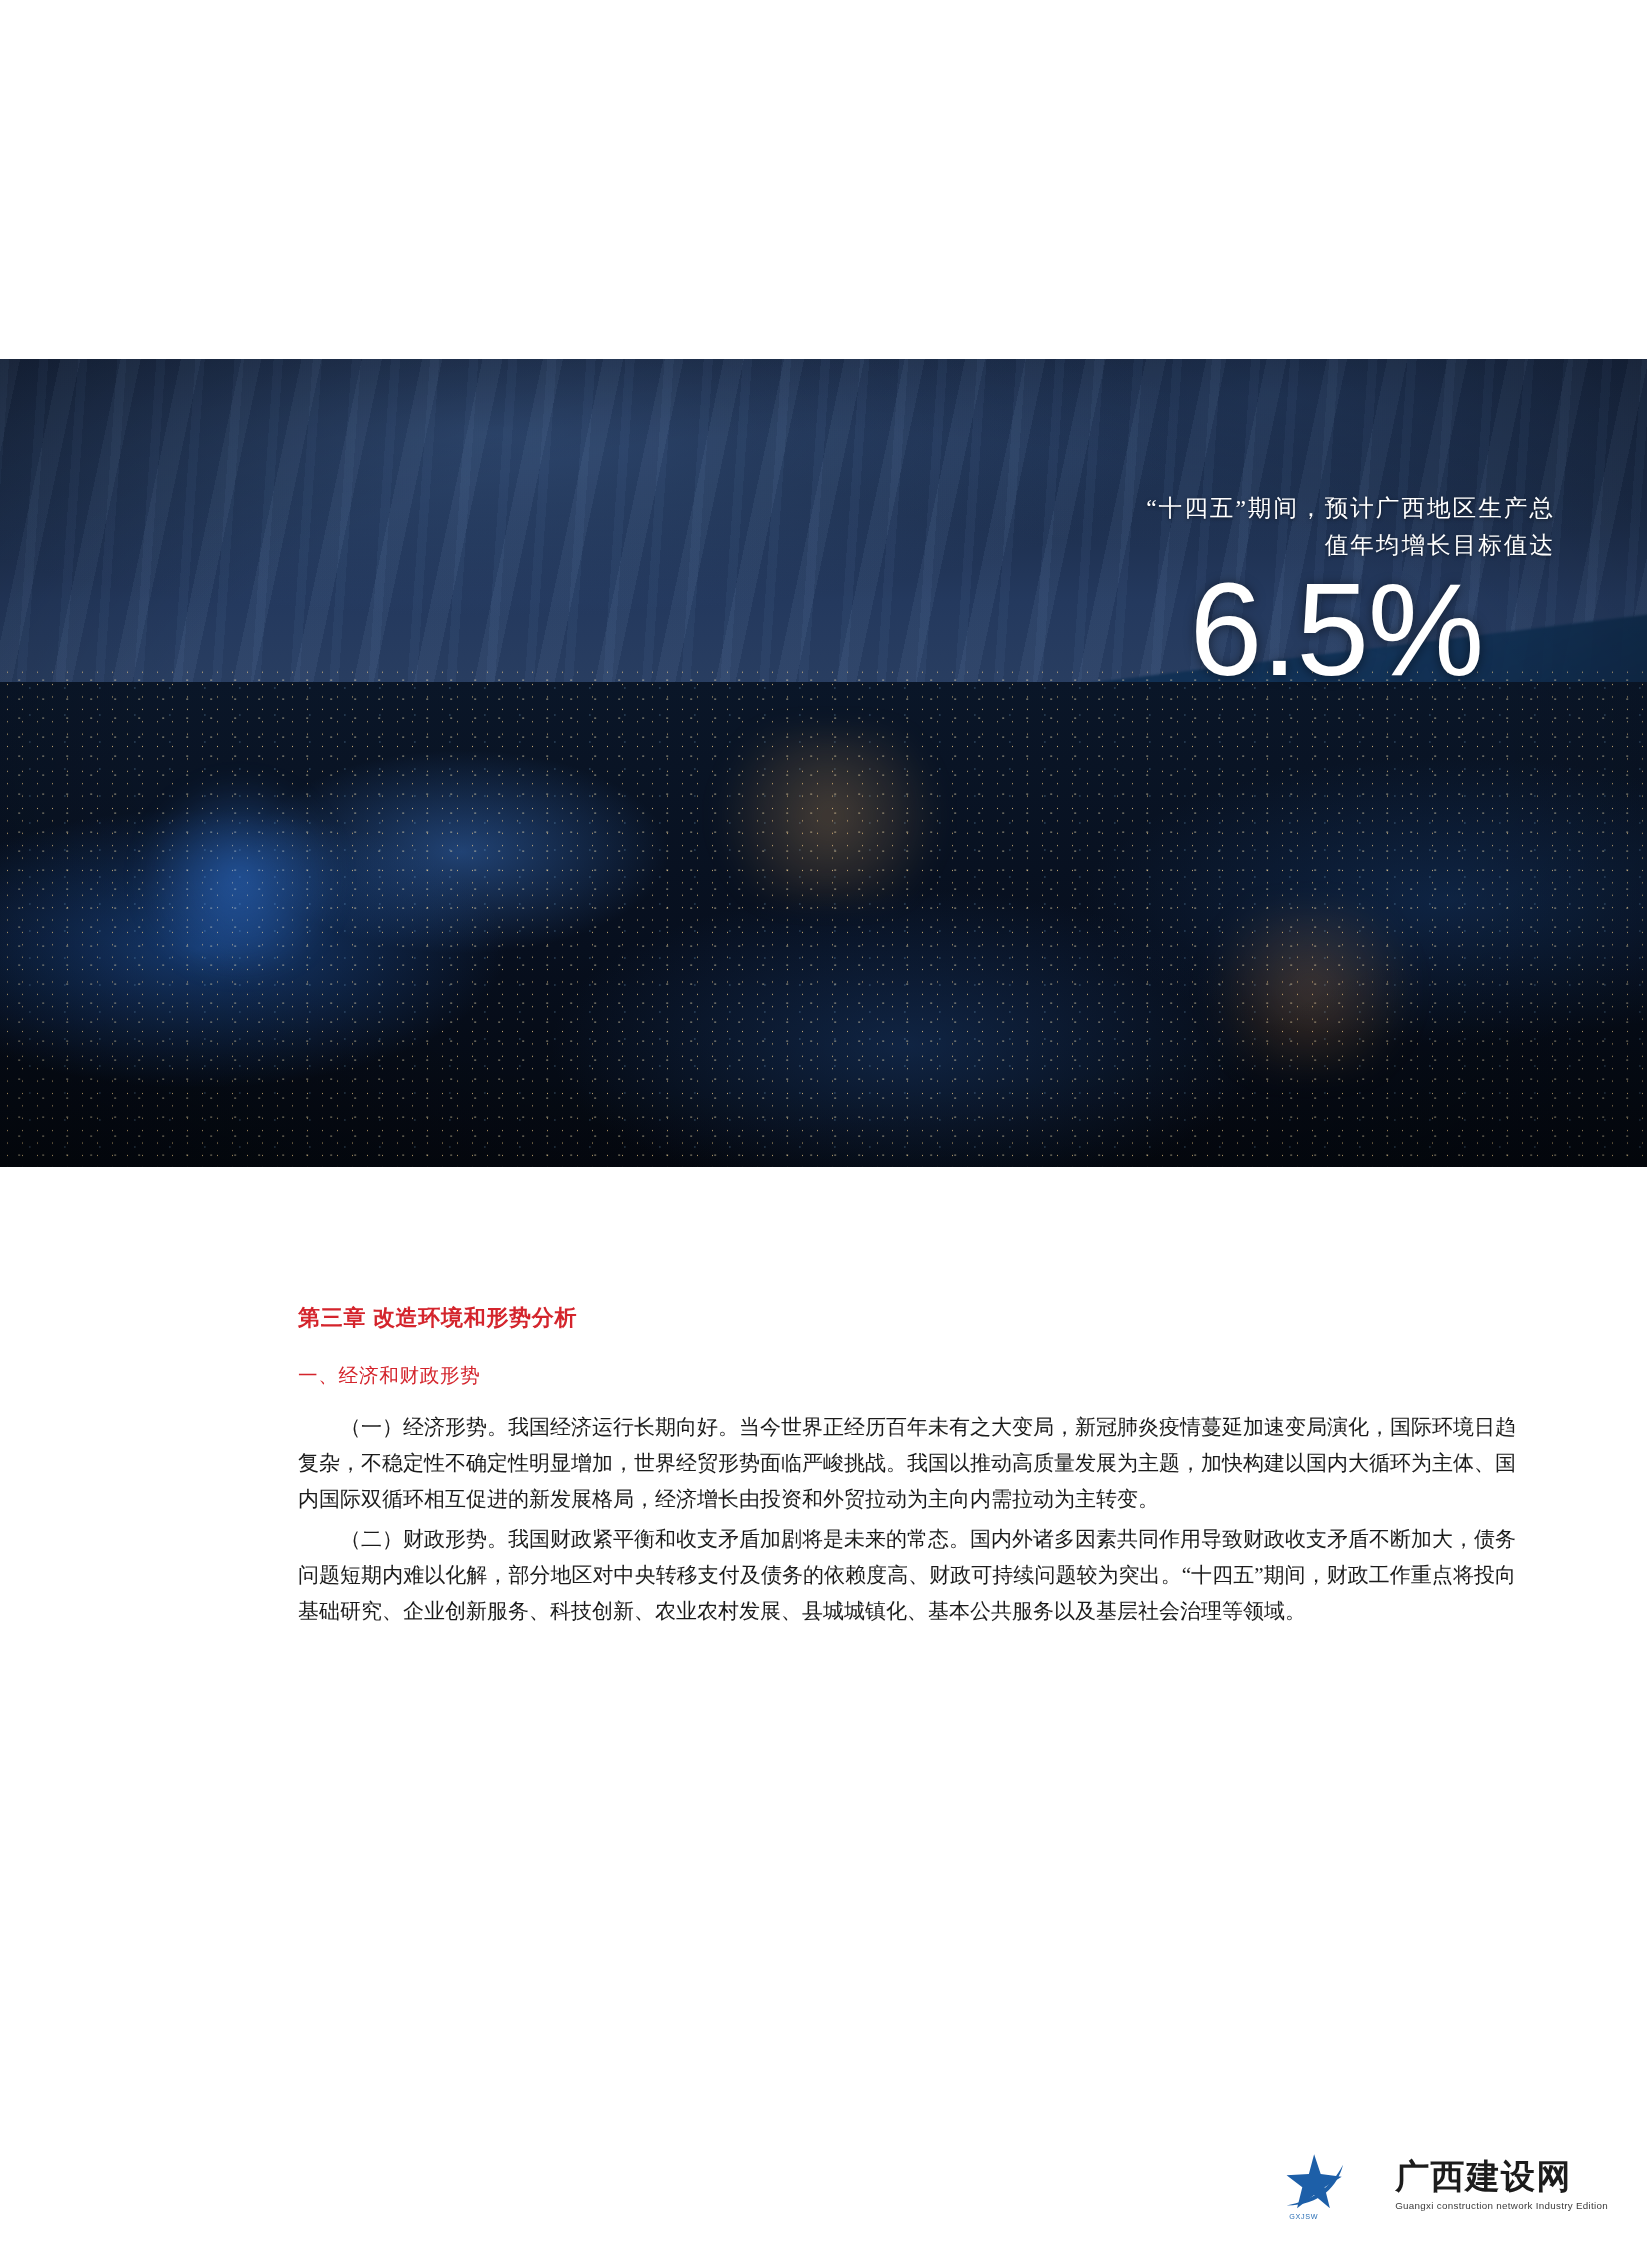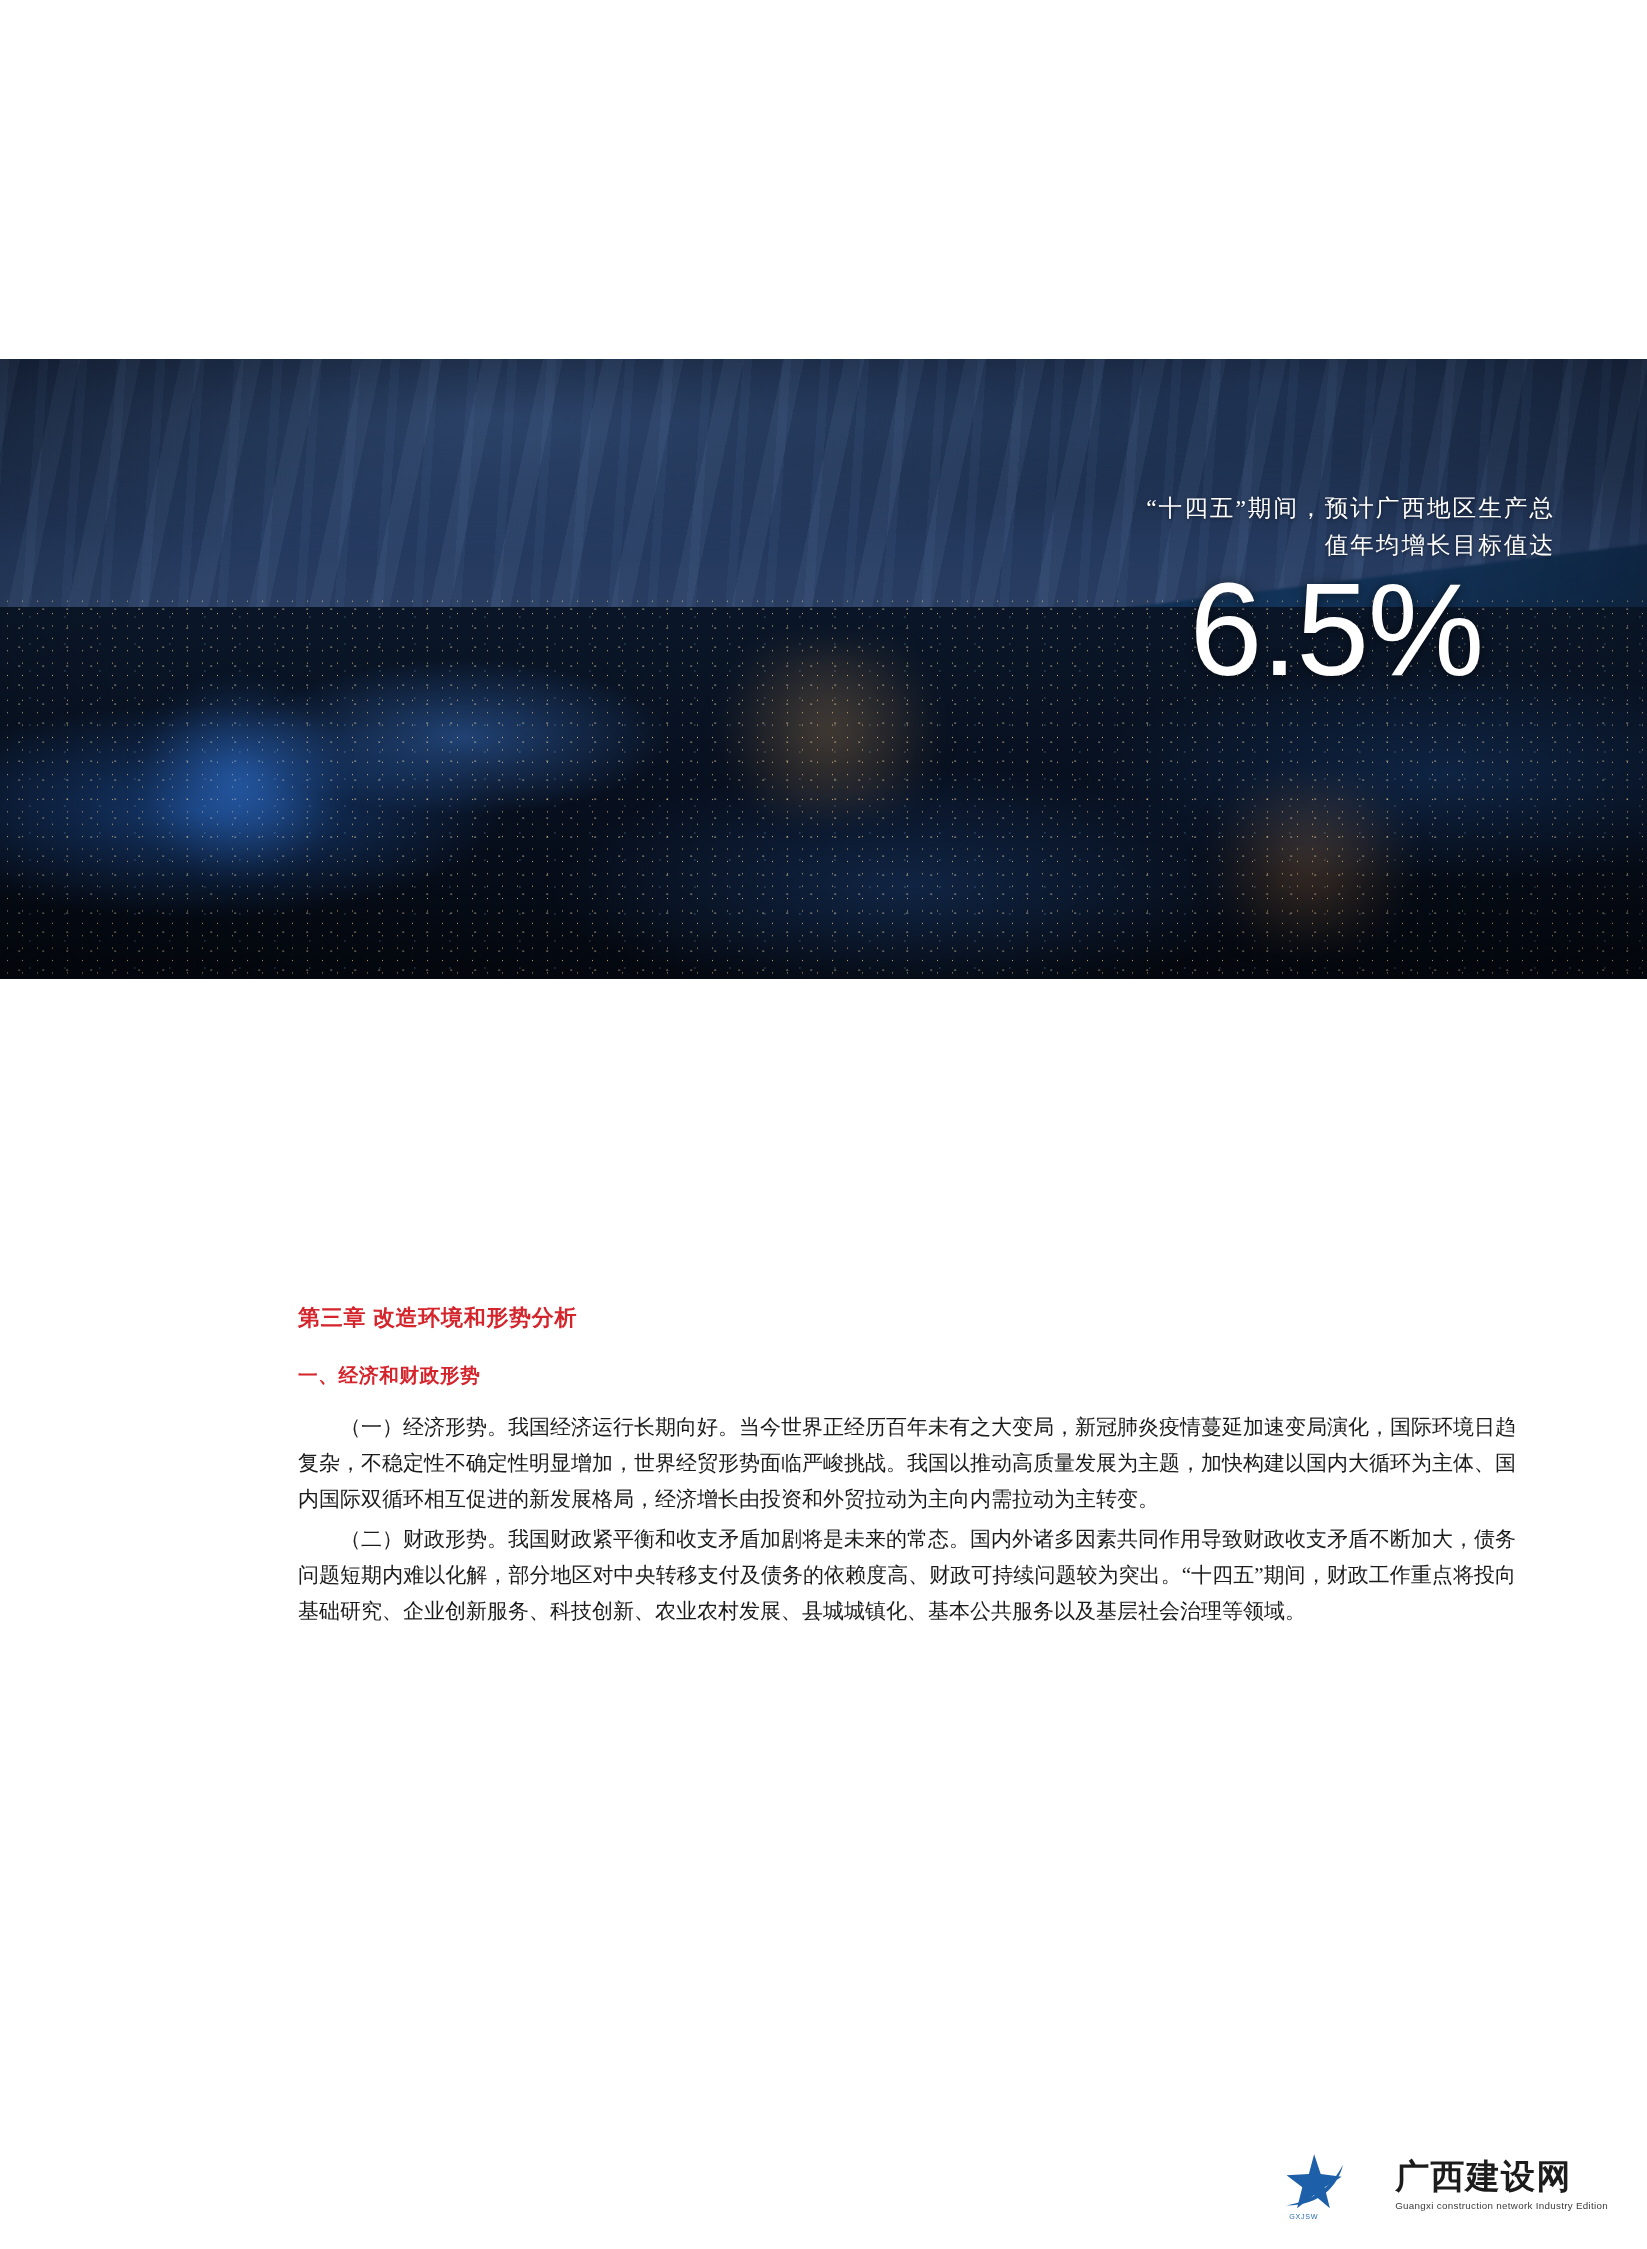"“十四五”期间，预计广西地区生产总" .hero { height: 620px -> 808px }
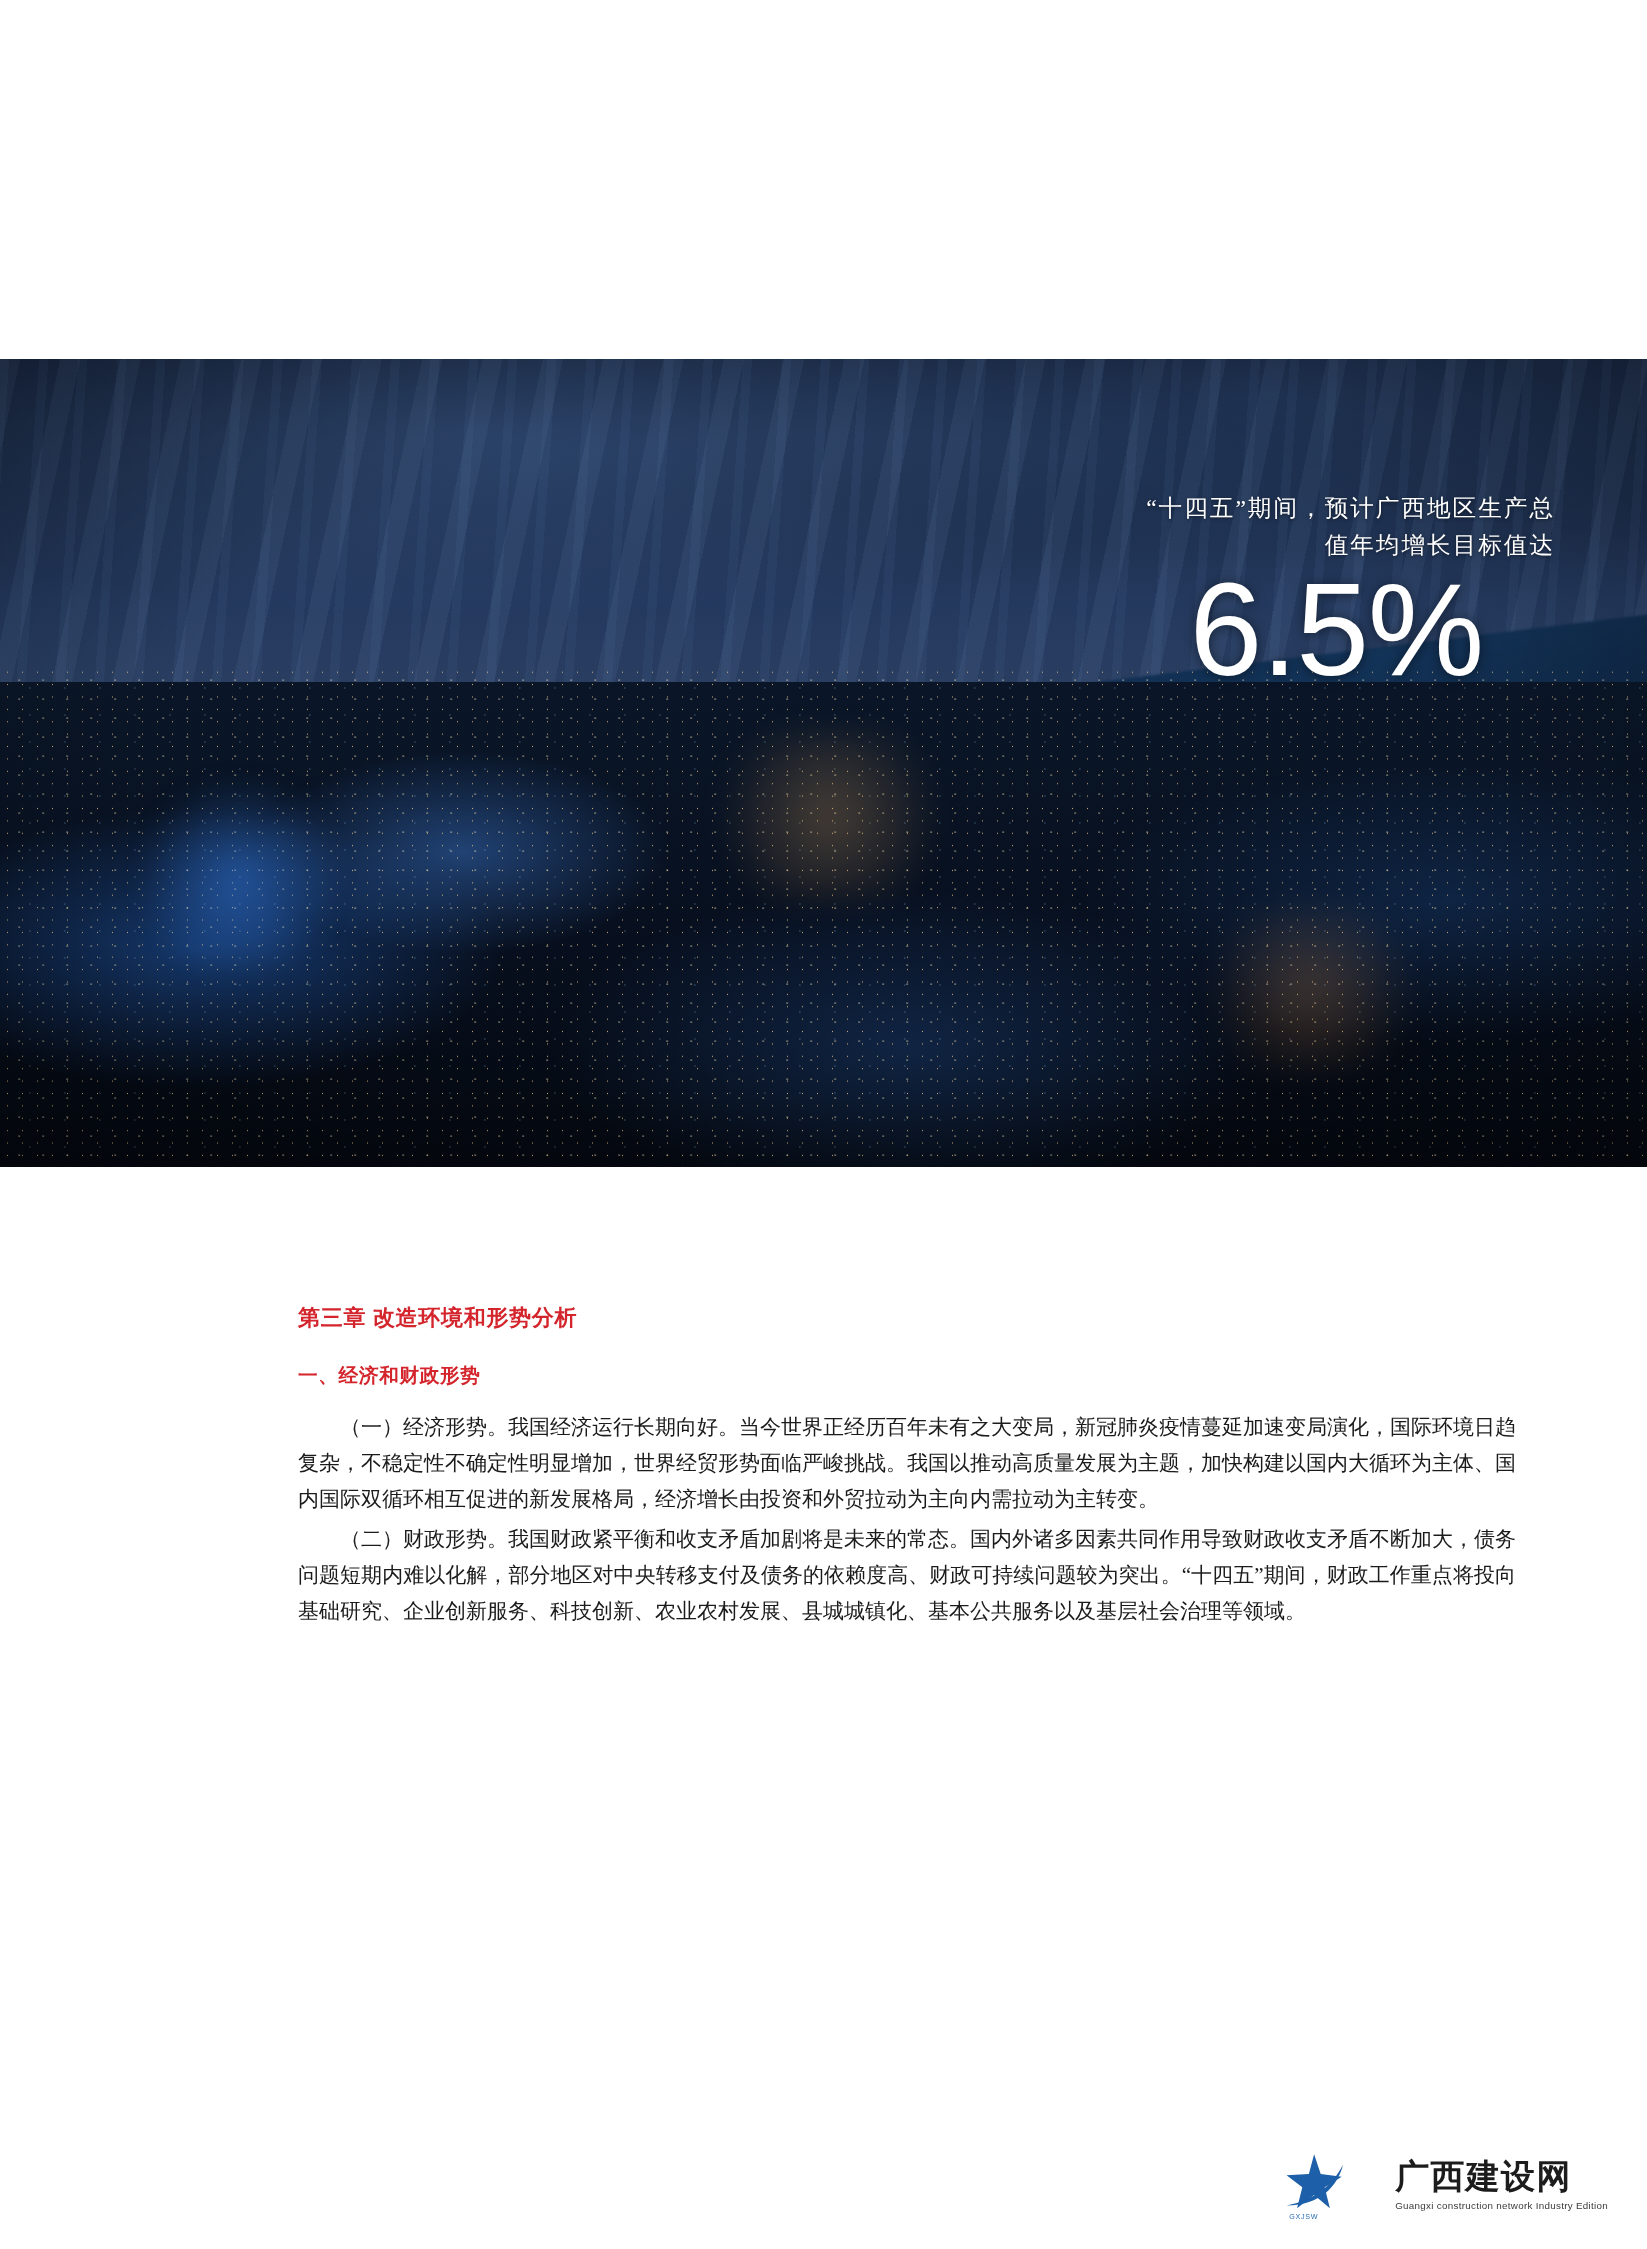"一、经济和财政形势" .section-title { font-weight: bold -> normal }
